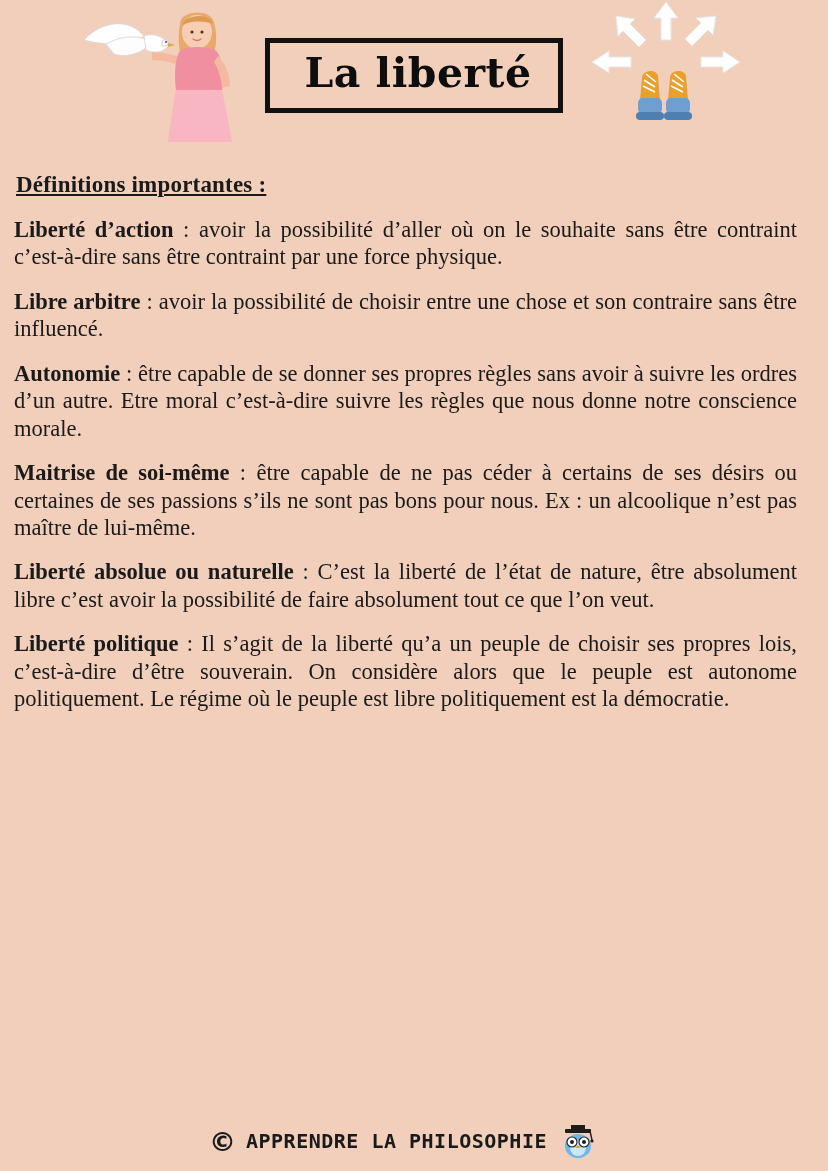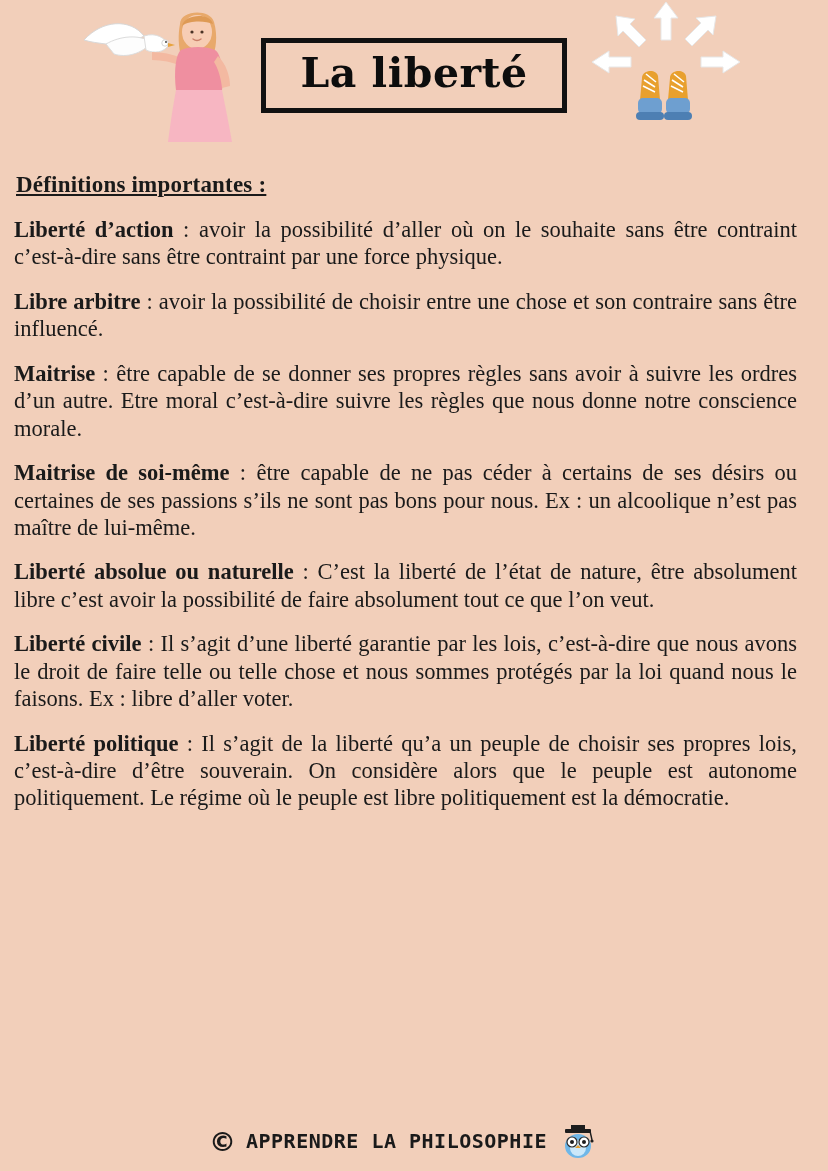"La liberté" .title-box { padding: 10px 34px 14px 34px -> 10px 26px 14px 34px }
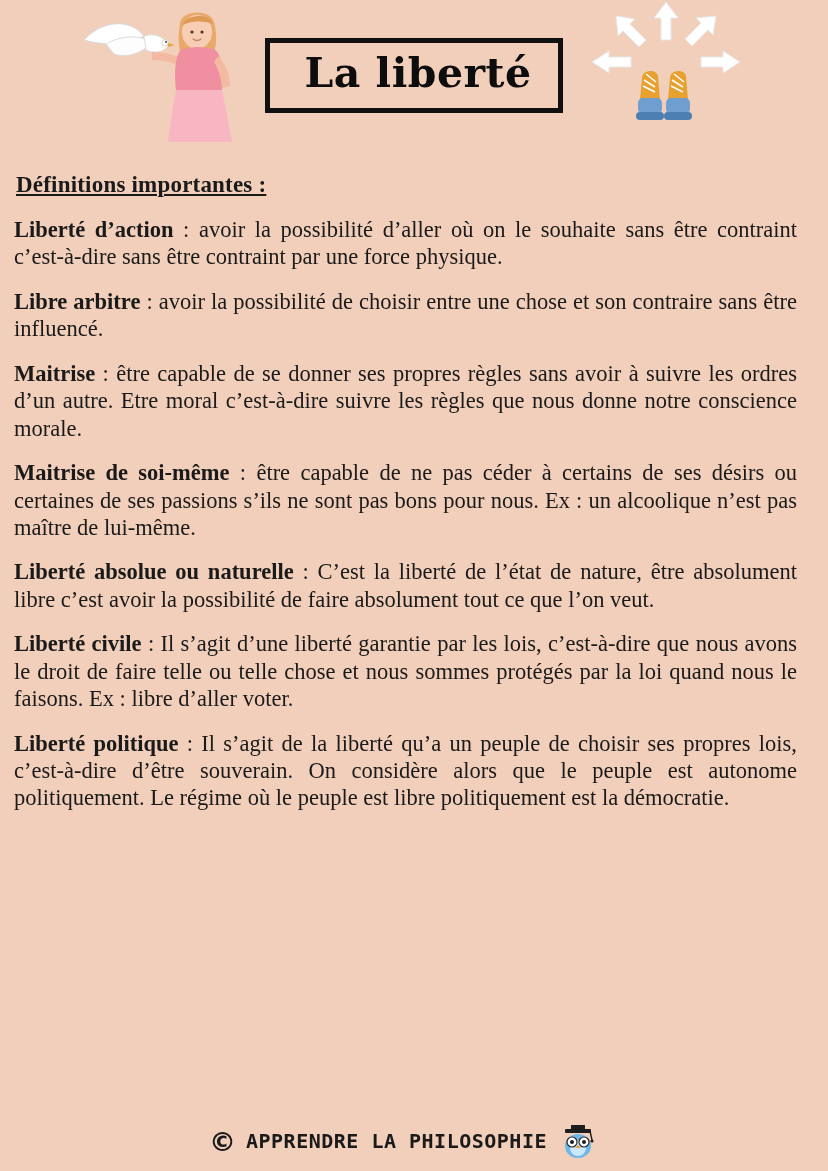"Maitrise" span.term { text: Maitrise -> Autonomie }
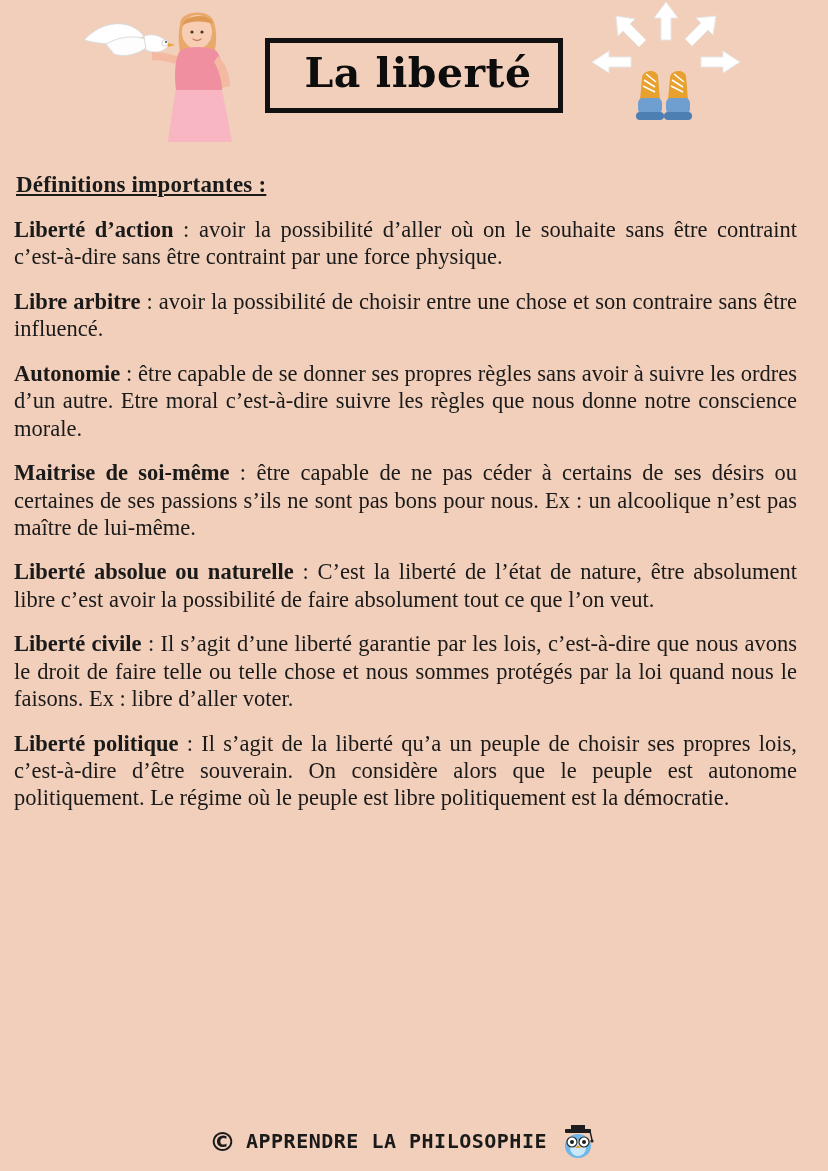"Liberté civile : Il s’agit" p.entry { html: <p> <span>Liberté civile</span><span> : Il s’agit d’une liberté garantie par les lois, c’est-à-dire que nous avons le droit de faire telle ou telle chose et nous sommes protégés par la loi quand nous le faisons. Ex : libre d’aller voter.</span> </p> -> none }
